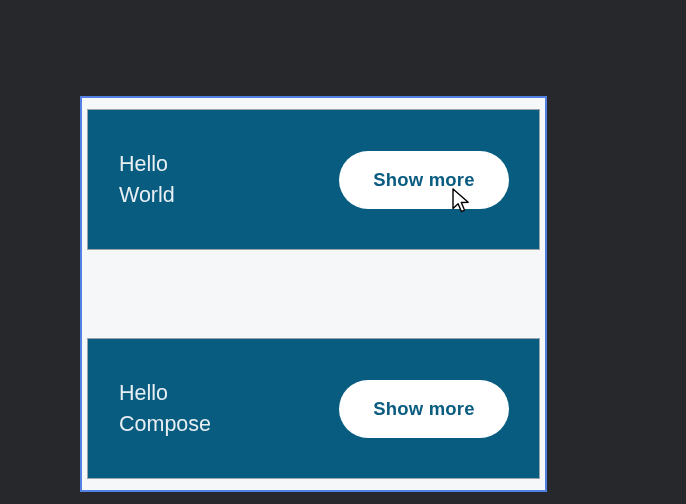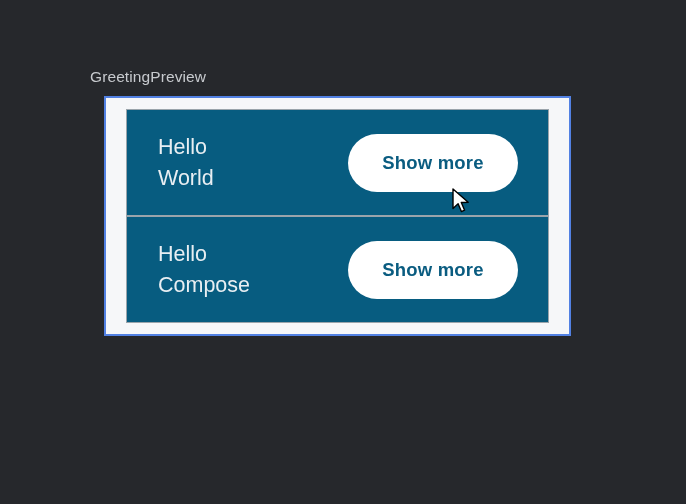"GreetingPreview" div.preview-label { html: <div>GreetingPreview</div> -> none }
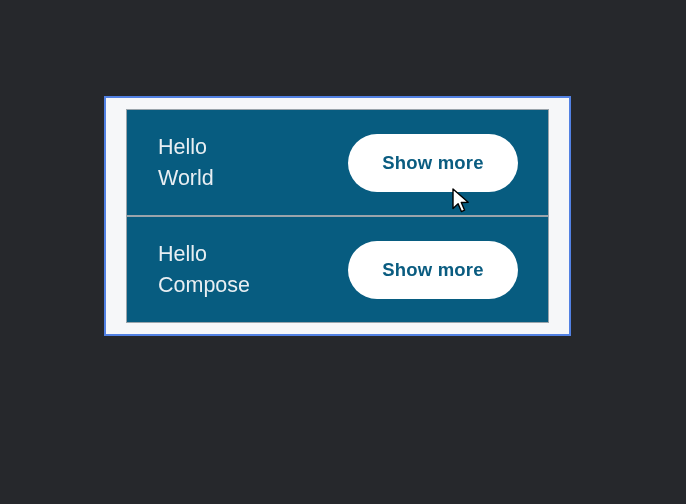"Hello" .preview-frame { height: 240px -> 396px; left: 104px -> 80px; padding: 11px 20px -> 11px 5px }
